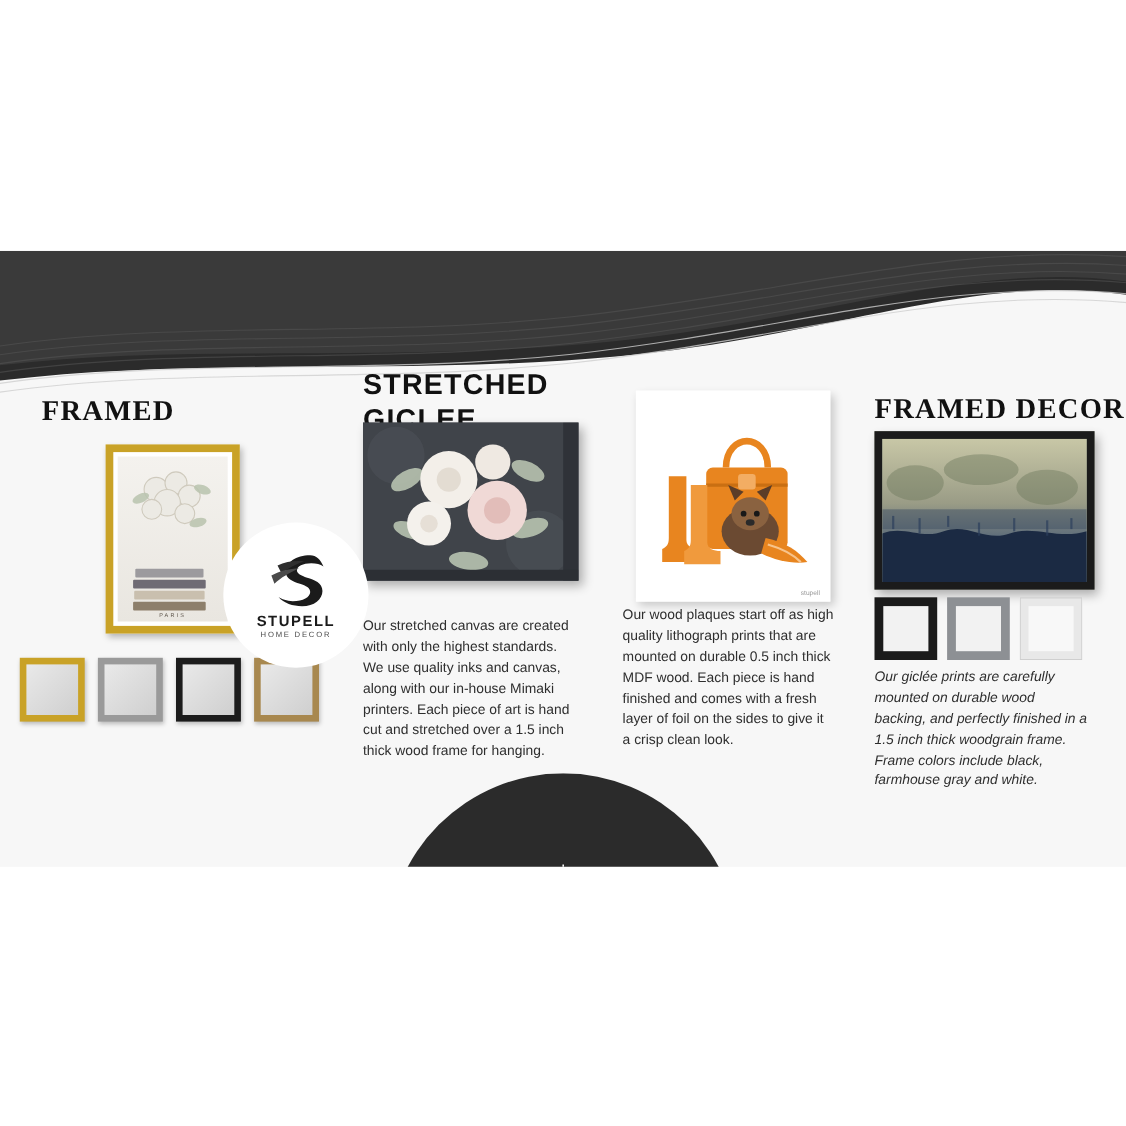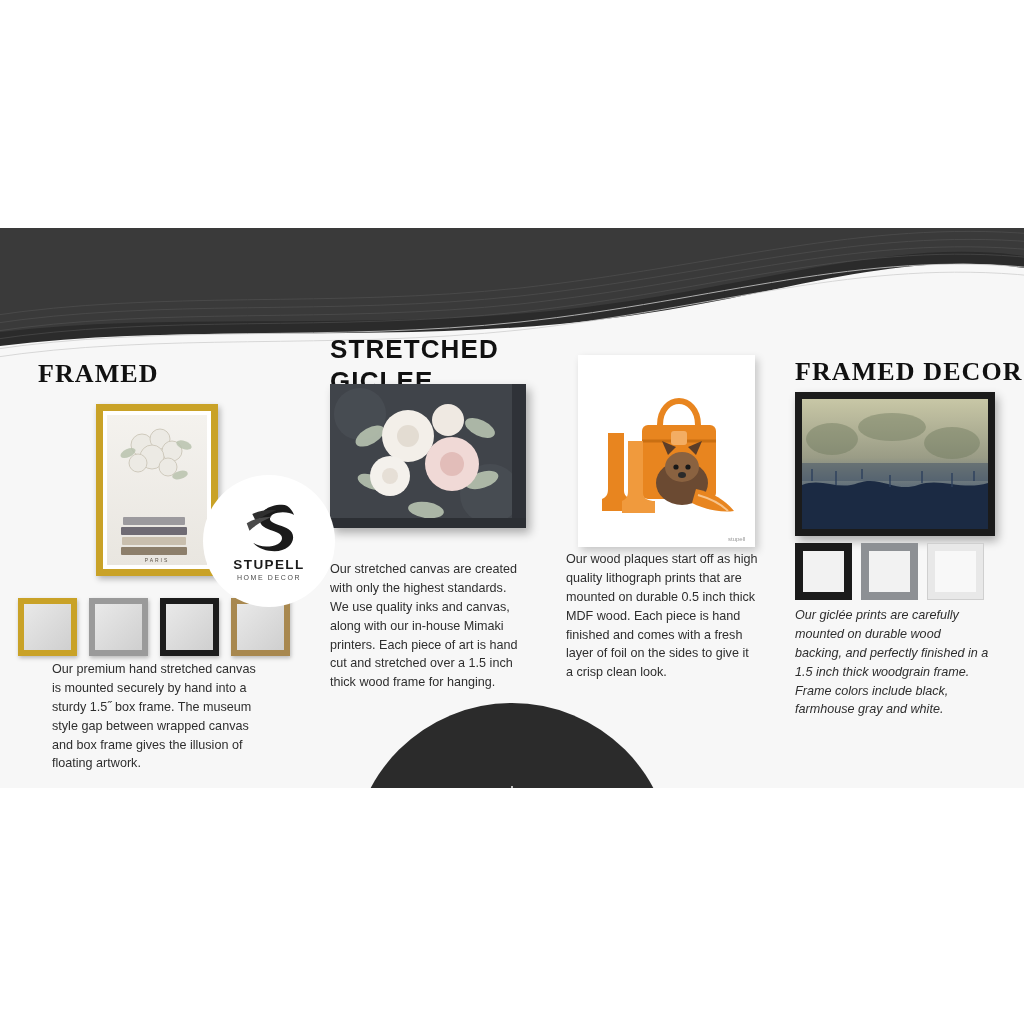"Our premium hand stretched canvas" div.col { html: <div> <p>Our premium hand stretched canvas is mounted securely by hand into a sturdy 1.5˝ box frame. The museum style gap between wrapped canvas and box frame gives the illusion of floating artwork.</p> </div> -> none }
